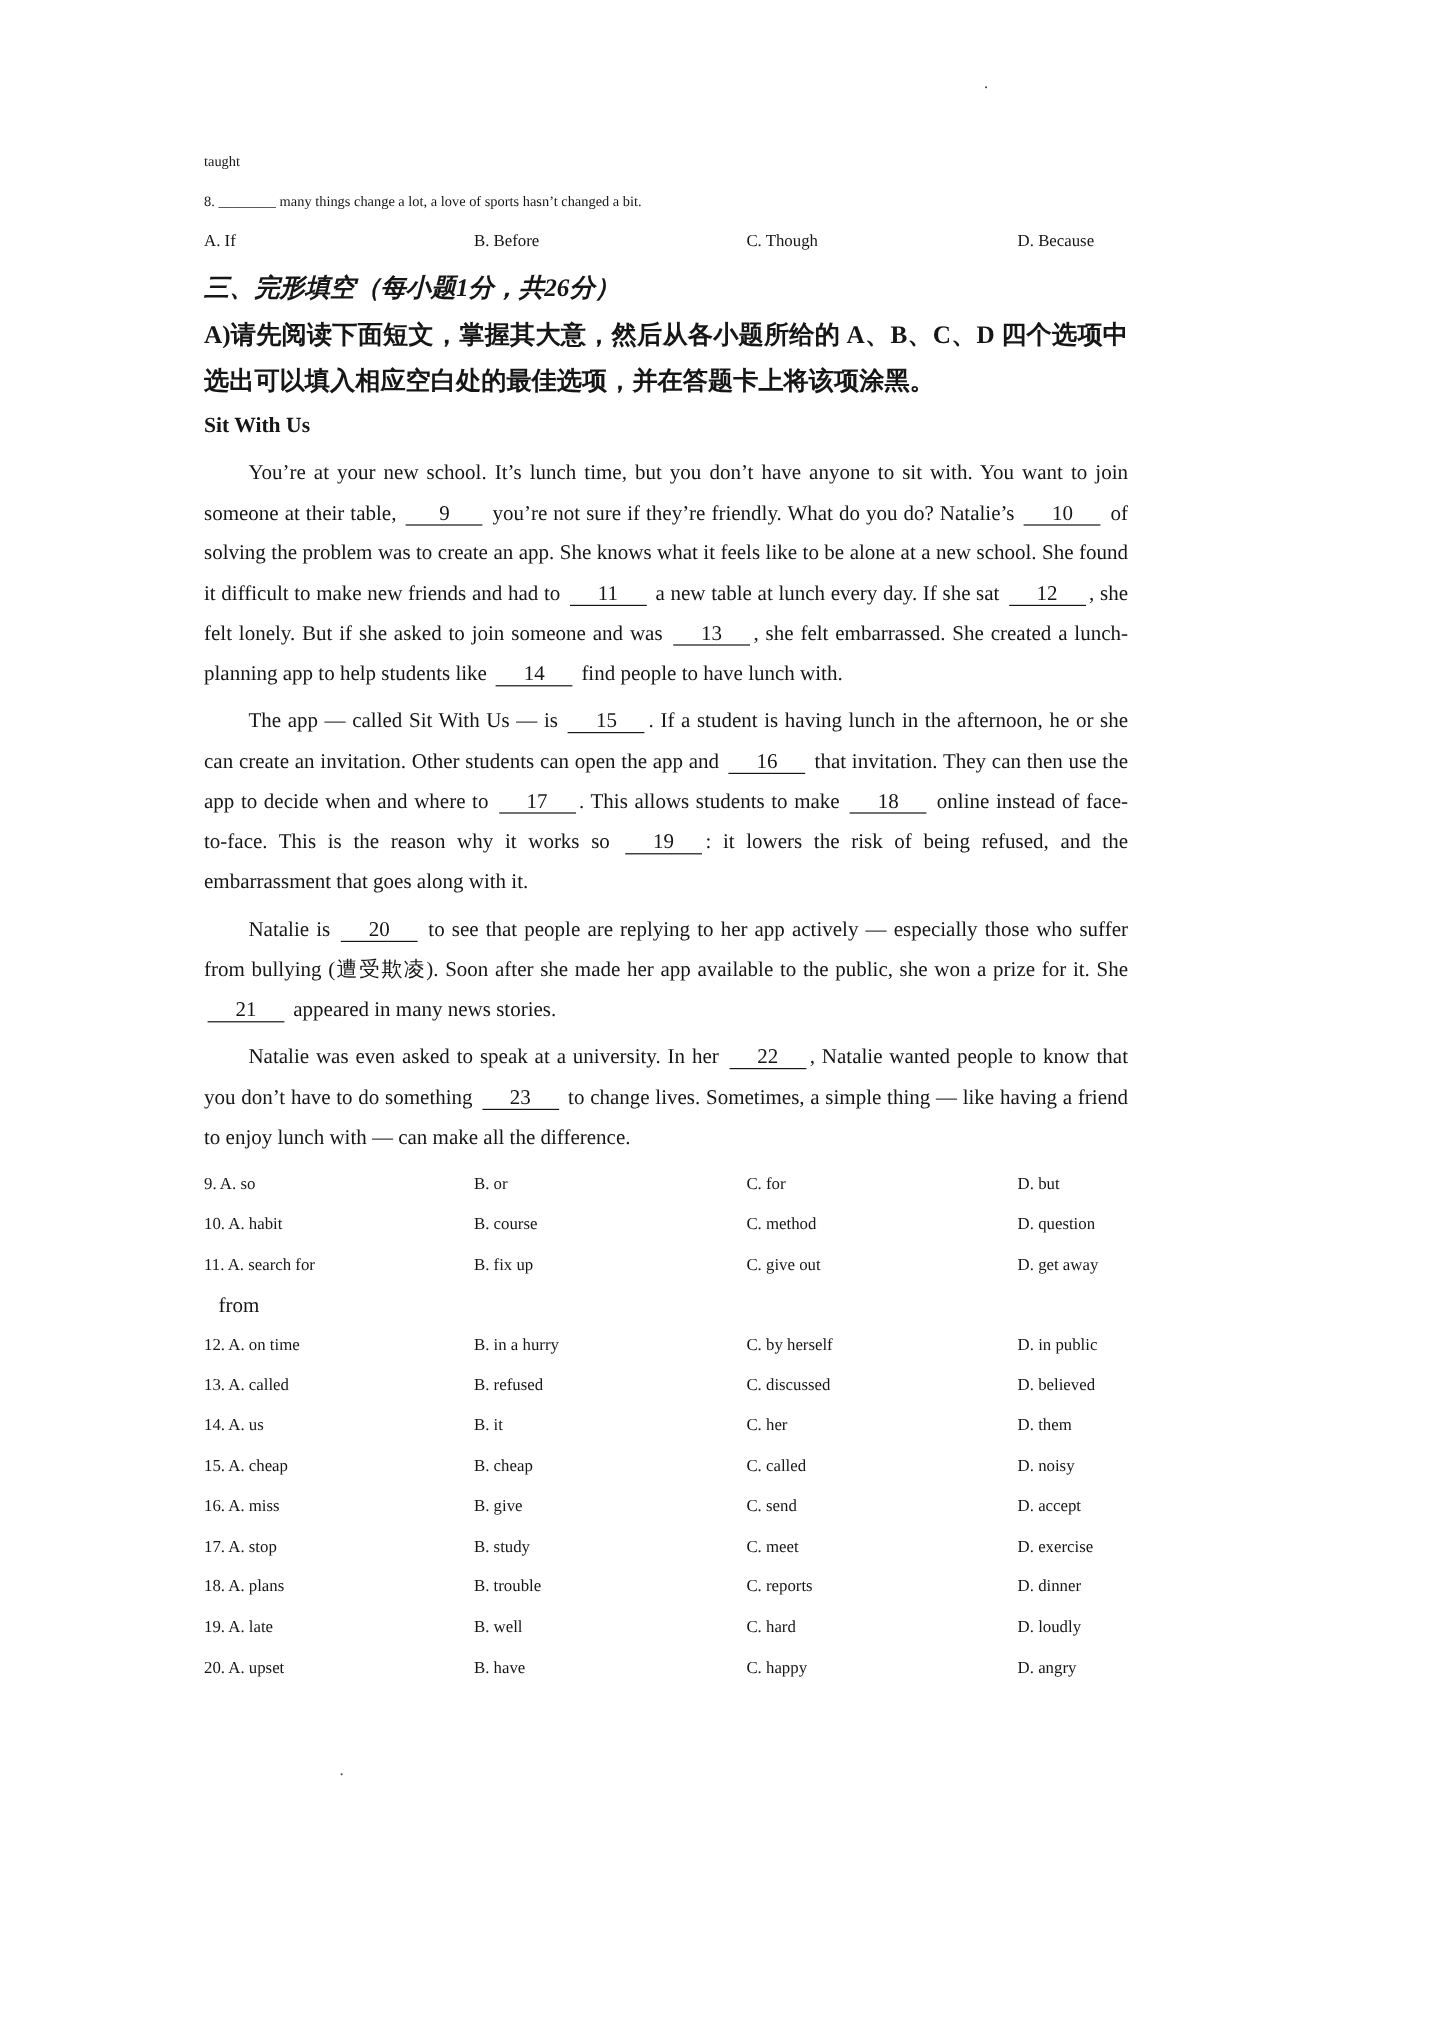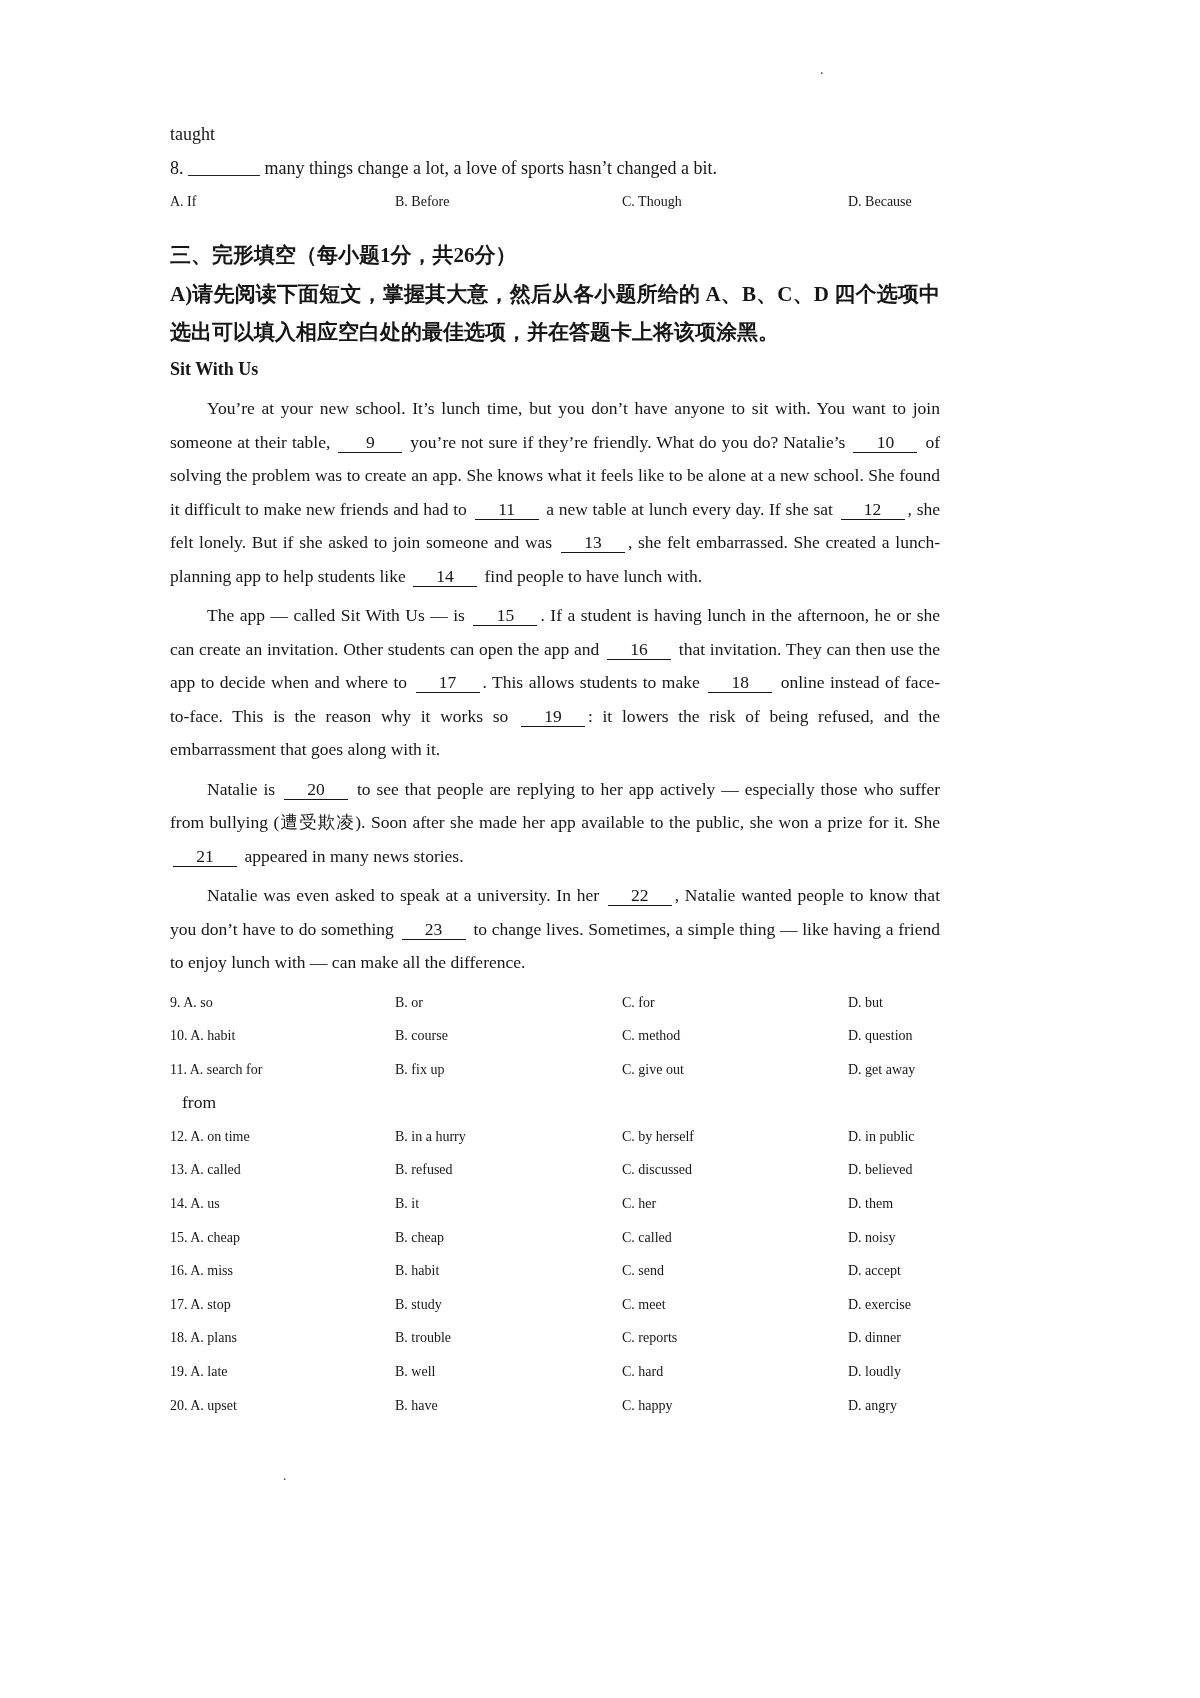"taught" .line { font-size: 18px -> 12px }
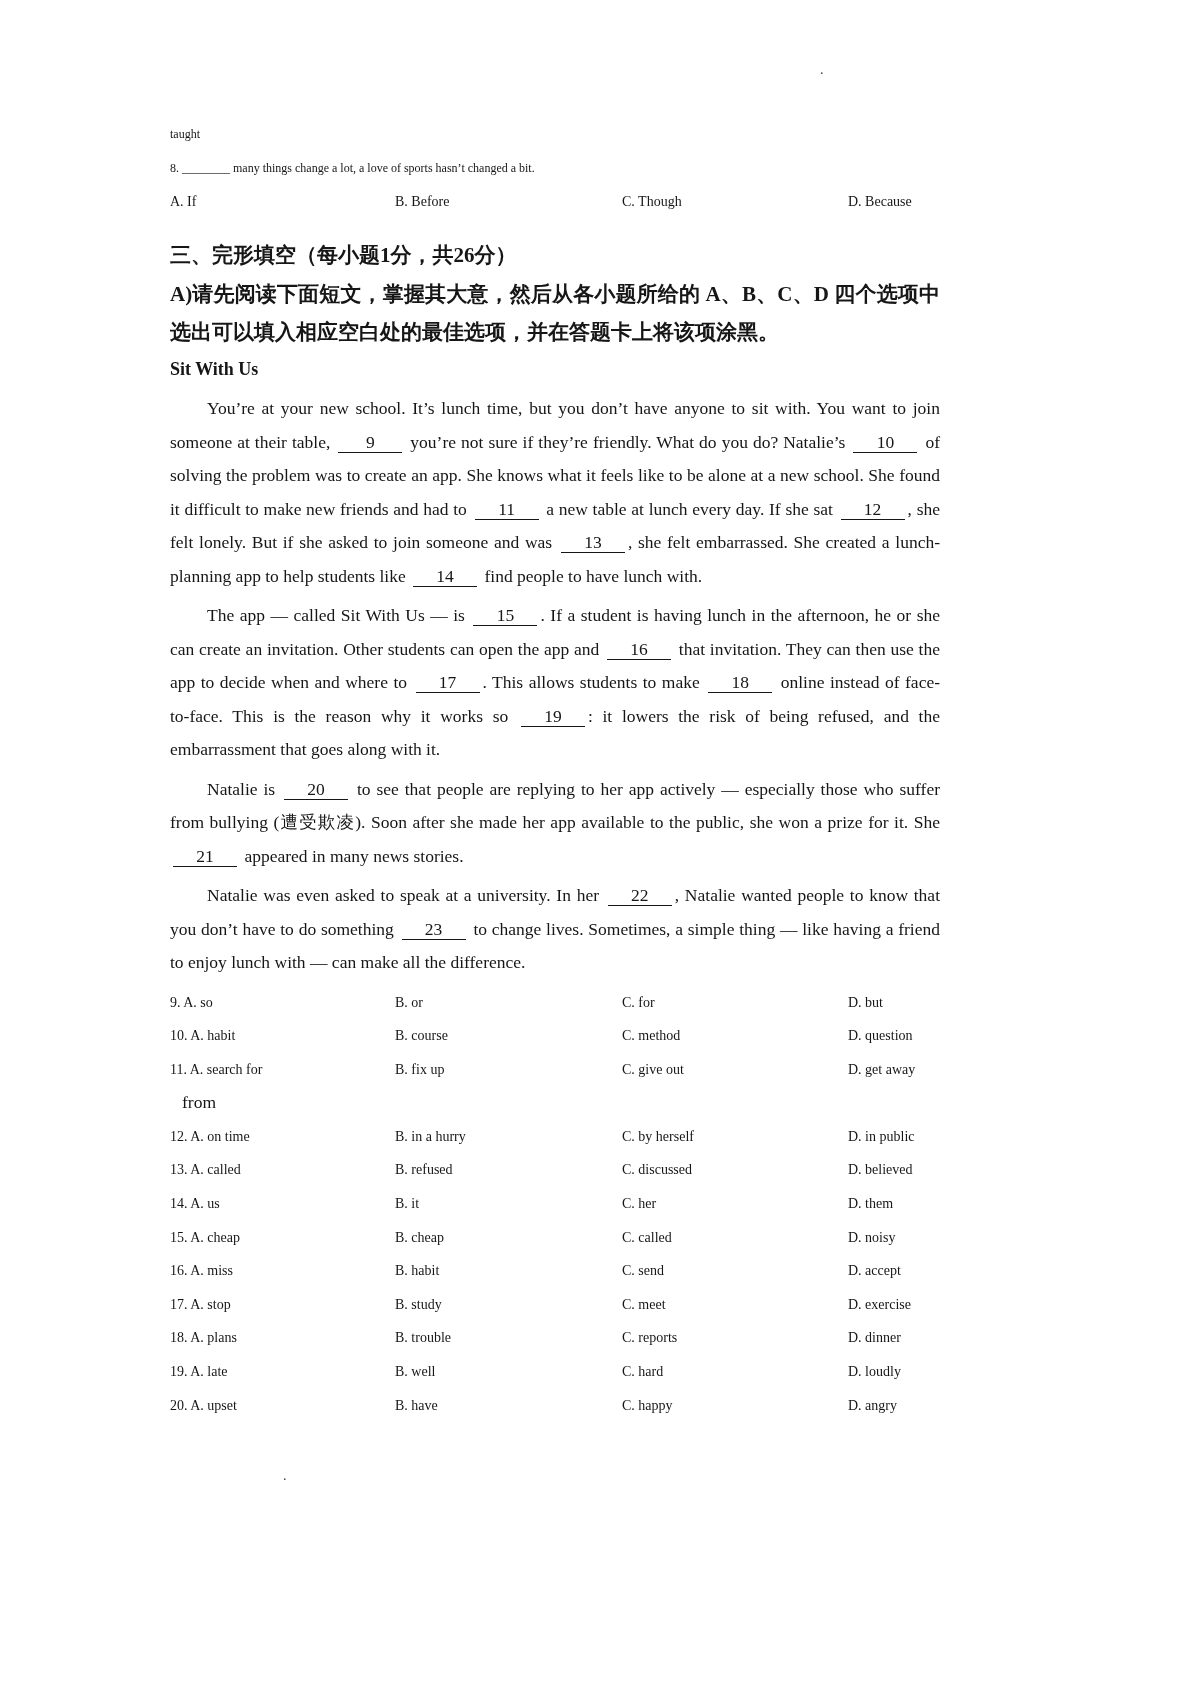"三、完形填空（每小题1分，共26分）" .section-title { font-style: none -> italic; margin-top: 16px -> 1px }
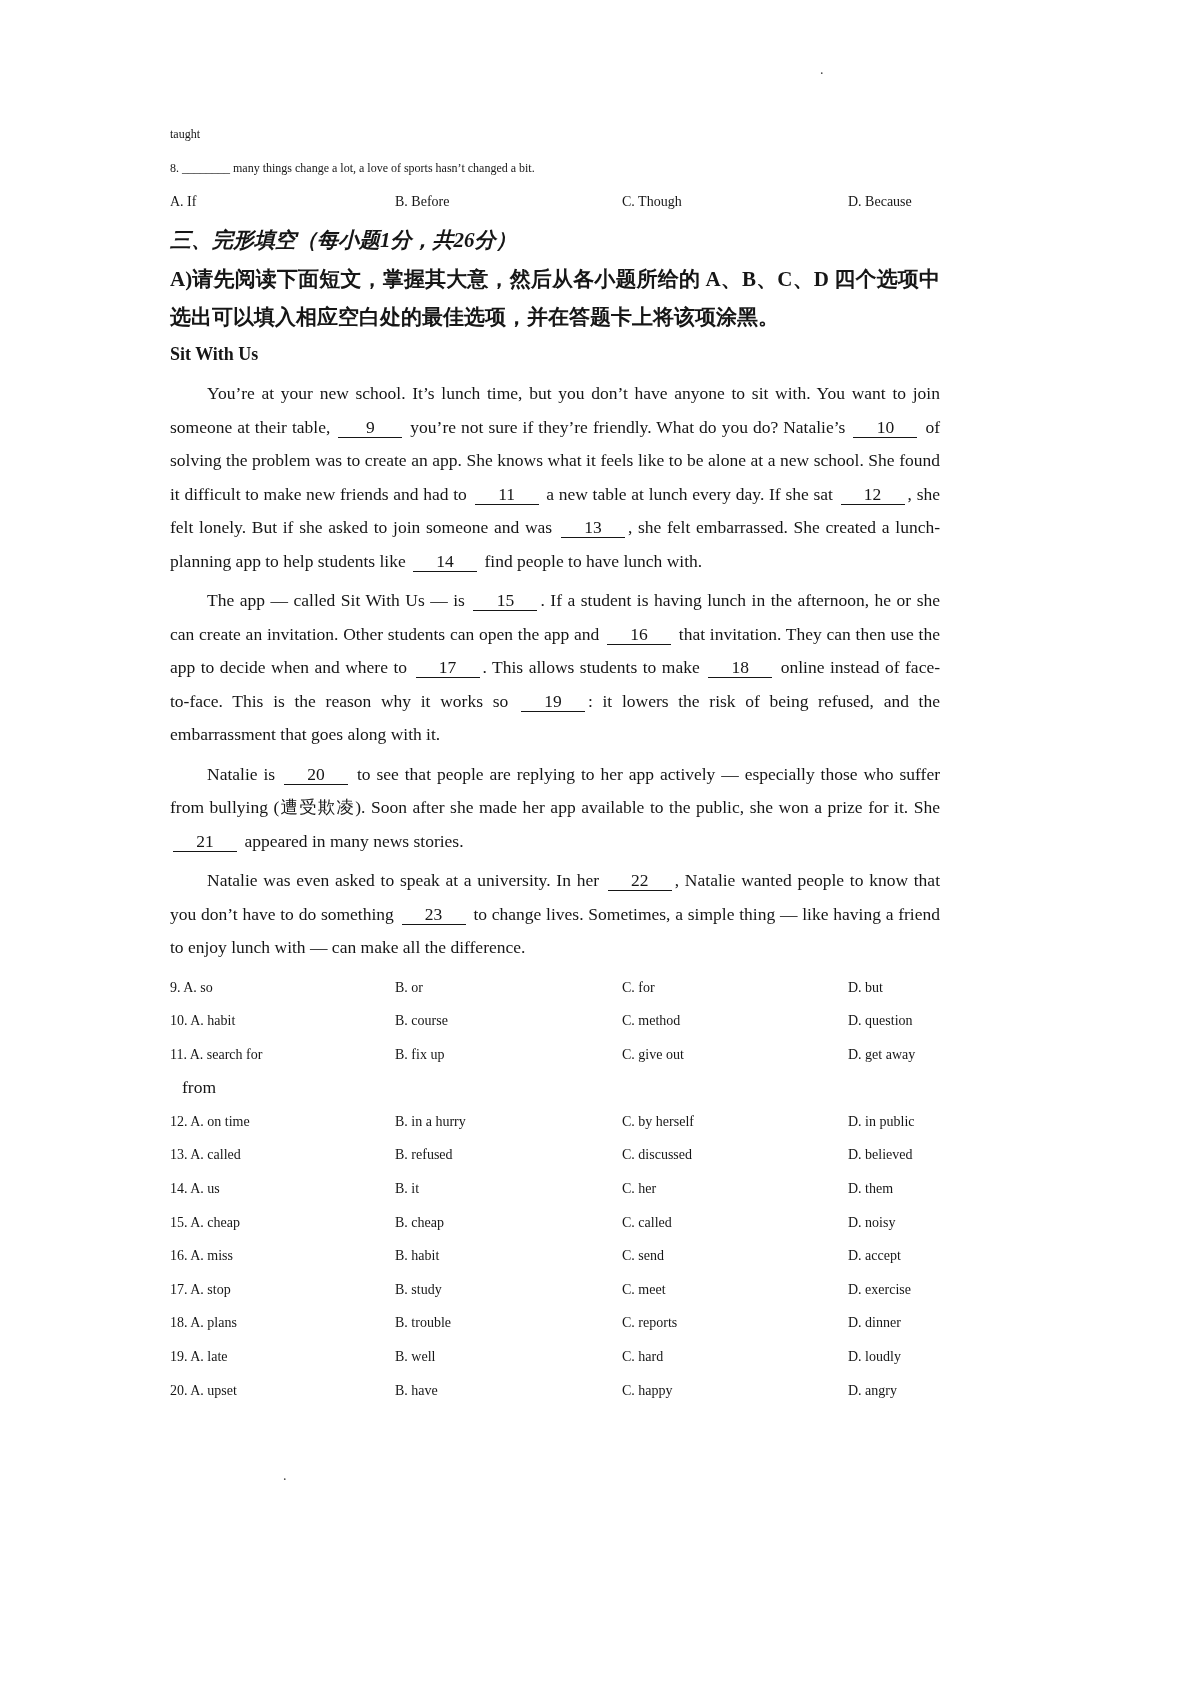"B. habit" span.opt-cell { text: habit -> give }
